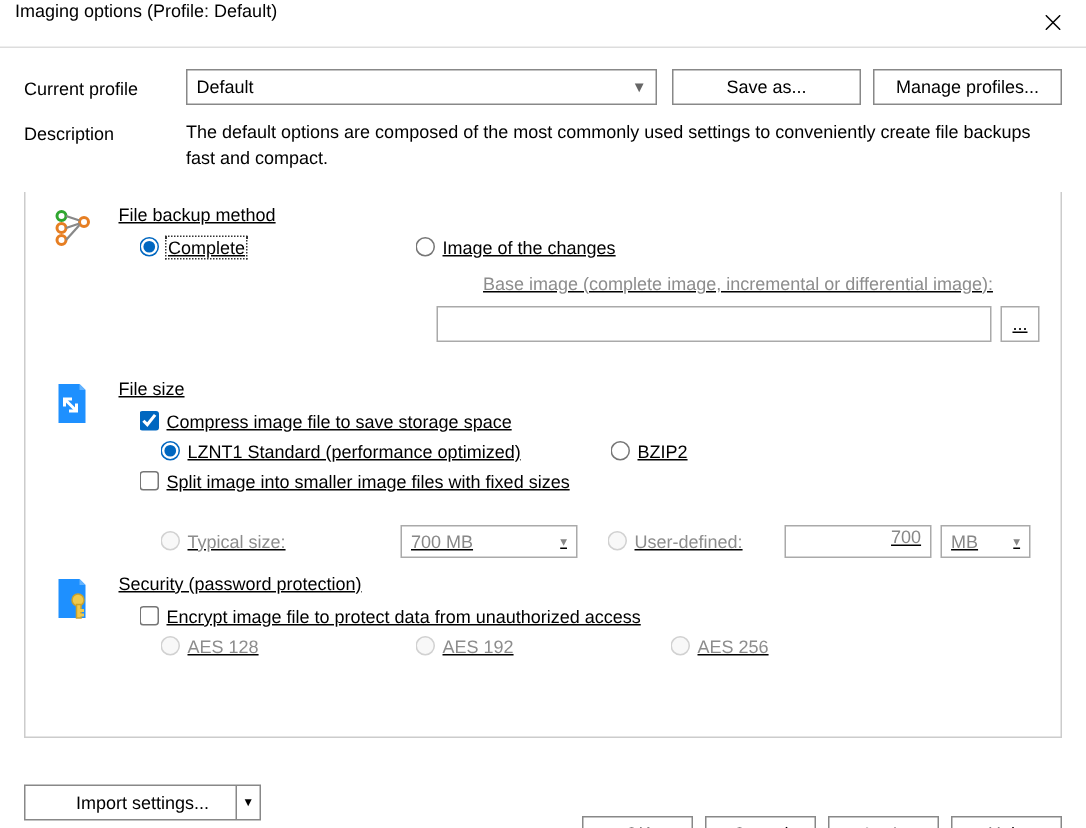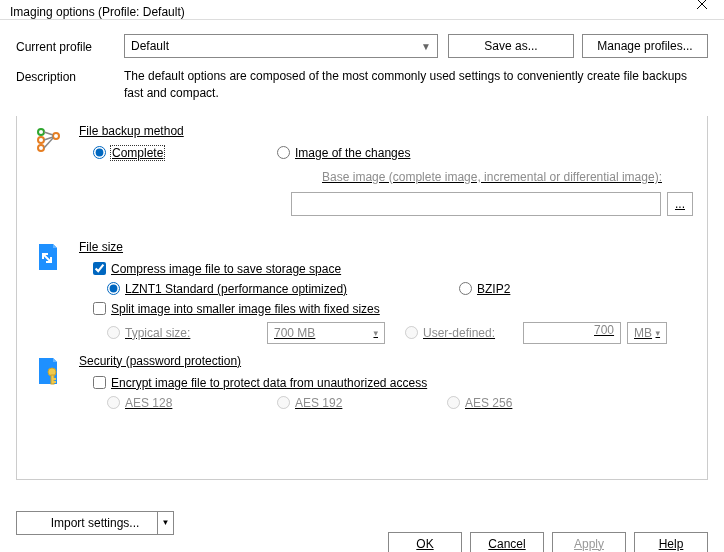"Imaging options (Profile: Default)" .titlebar { align-items: flex-end -> flex-start; height: 20px -> 32px }
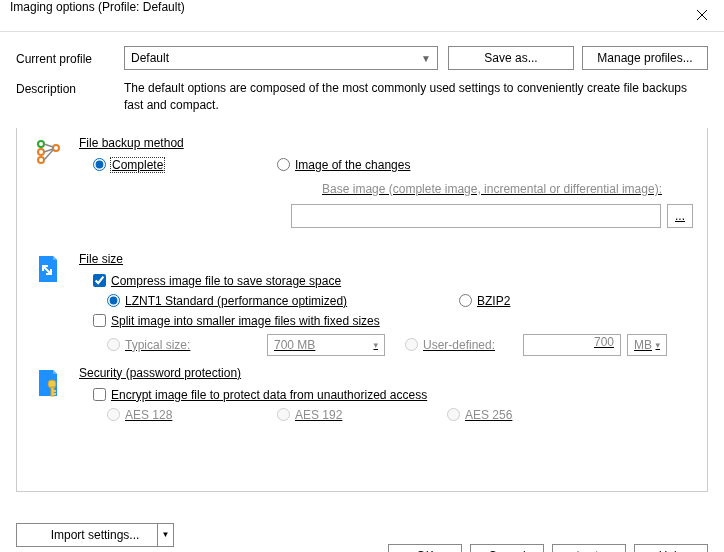"LZNT1 Standard (performance optimized)" .compress-row .left { width: 352px -> 300px }
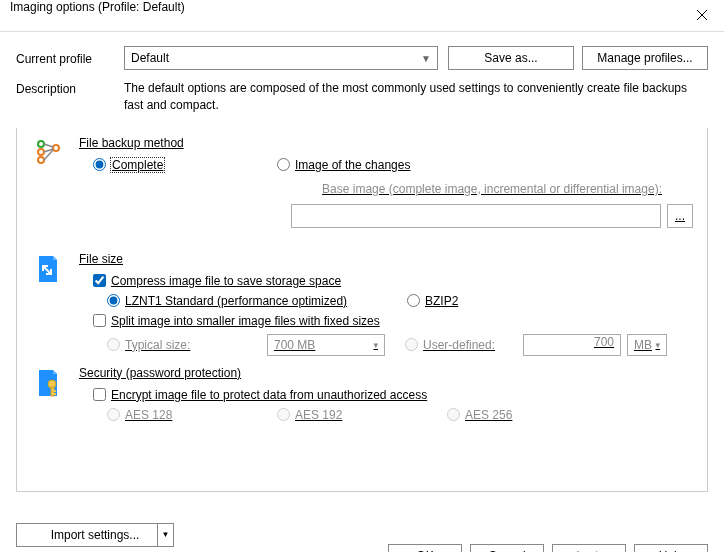"Typical size:" .typical-row { margin-top: 6px -> 22px }
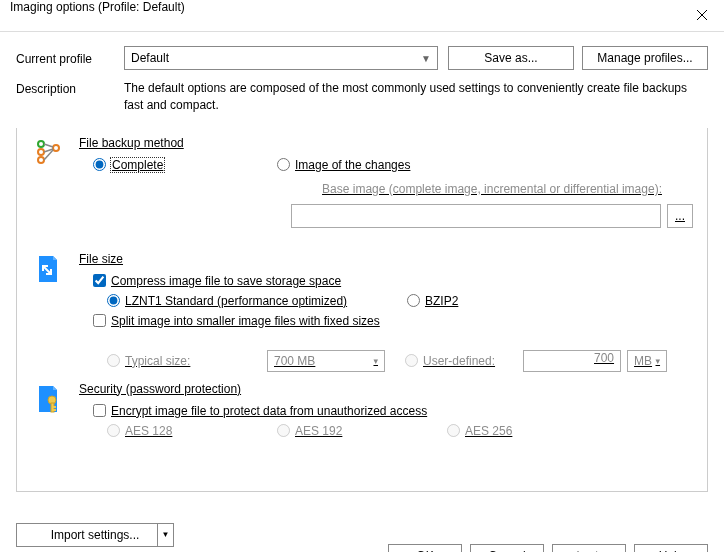"MB" .unit-select { width: 40px -> 60px }
